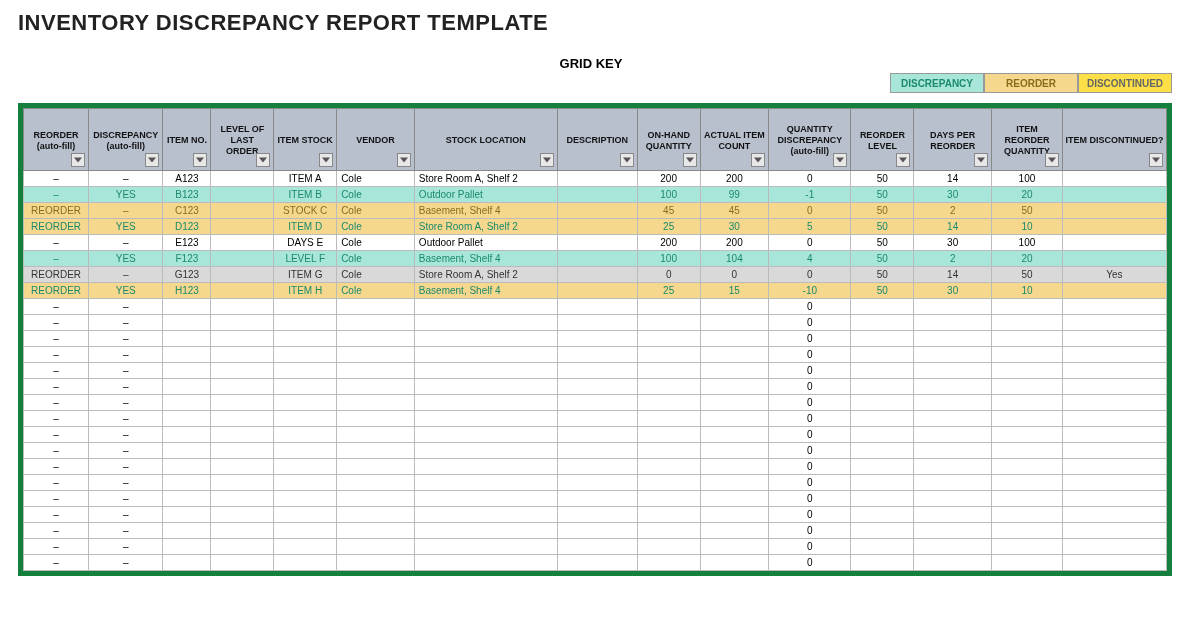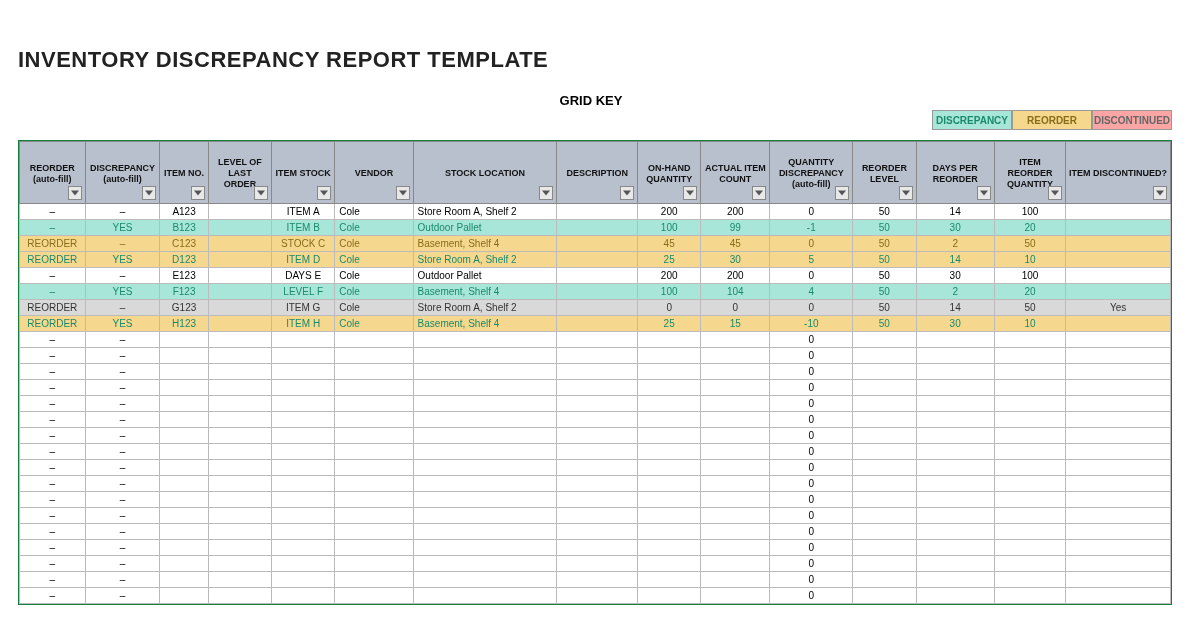"INVENTORY DISCREPANCY REPORT TEMPLATE" .title { margin-top: 37px -> none }
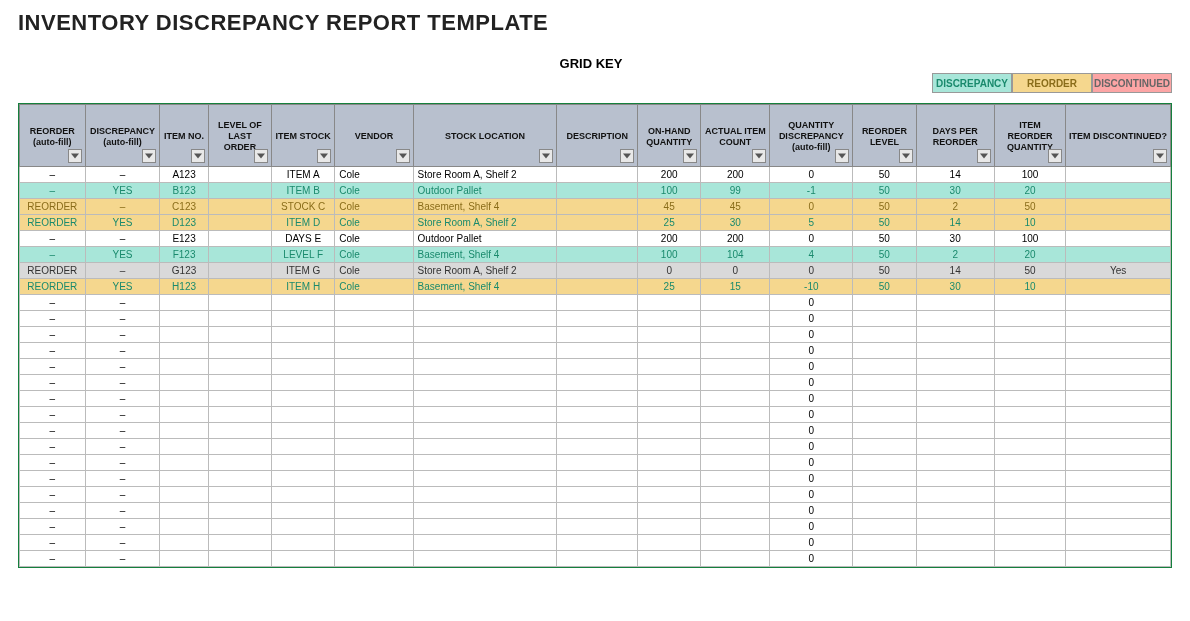"DISCREPANCY" .key-cell { width: 80px -> 94px }
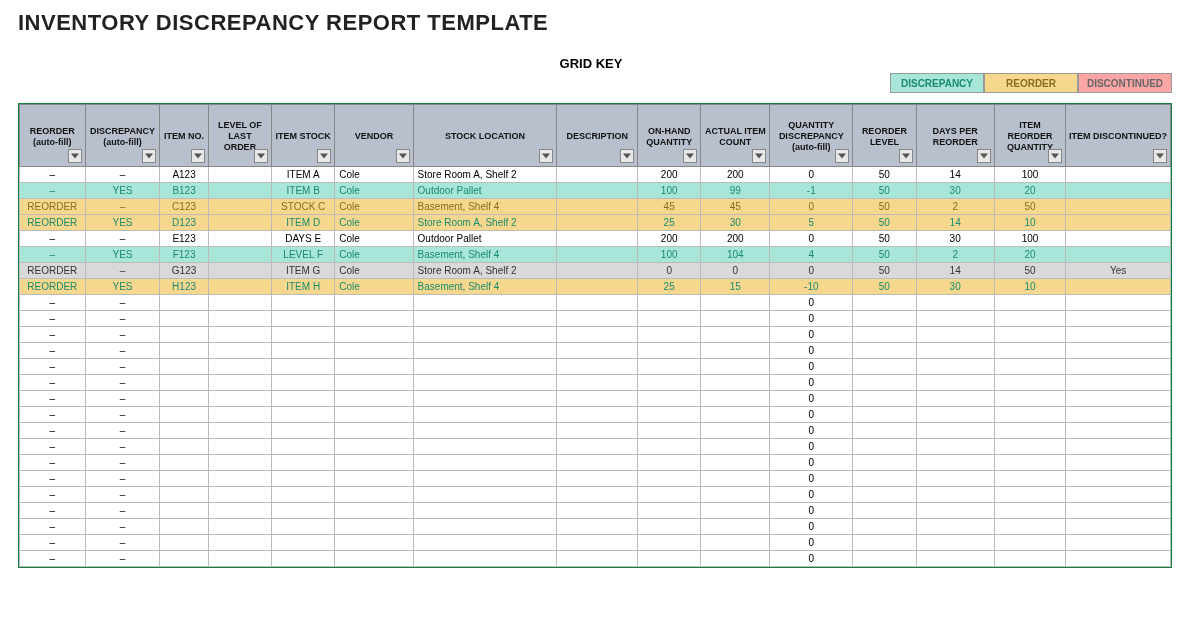"DISCONTINUED" .key-discontinued { background: #fca5a5 -> #fde047 }
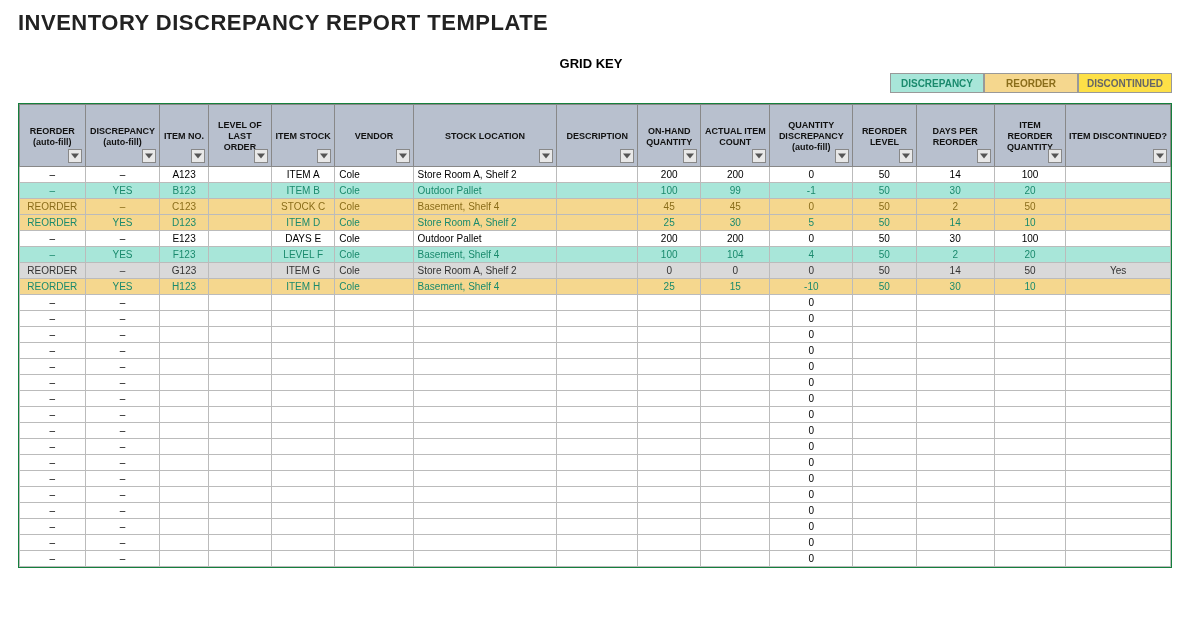"REORDER (auto-fill)" .grid-container { border: 1px solid #15803d -> 5px solid #15803d }
